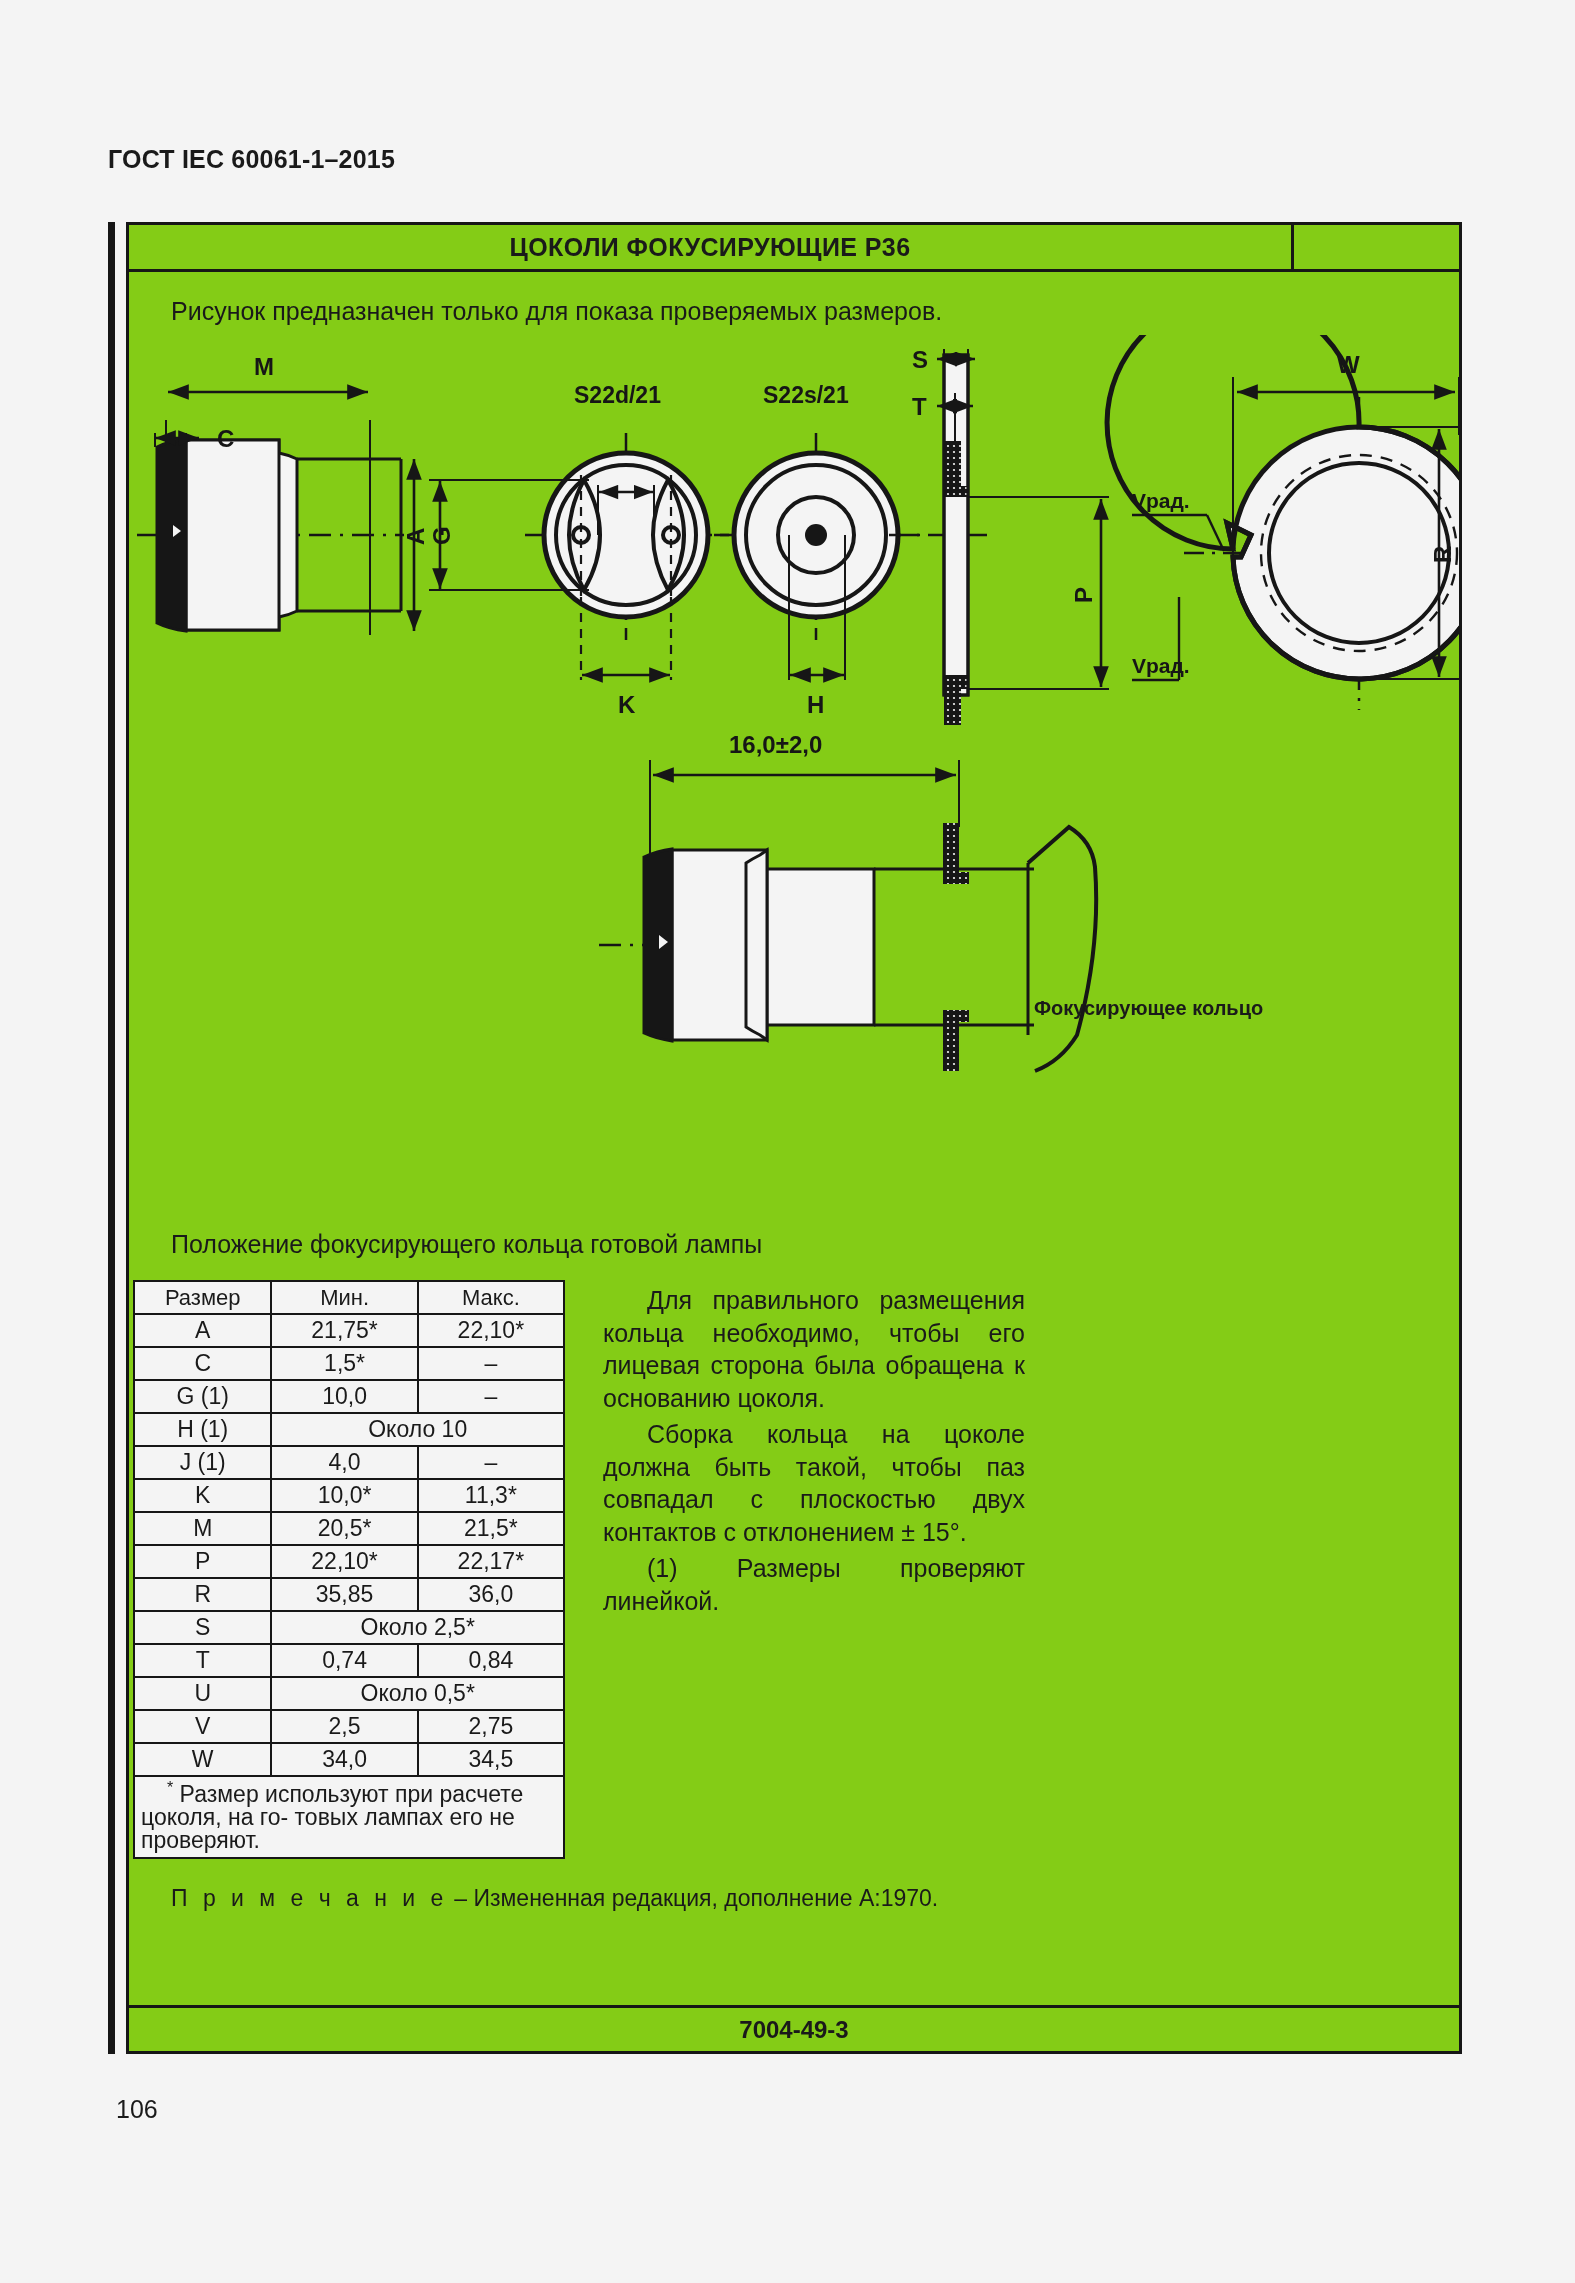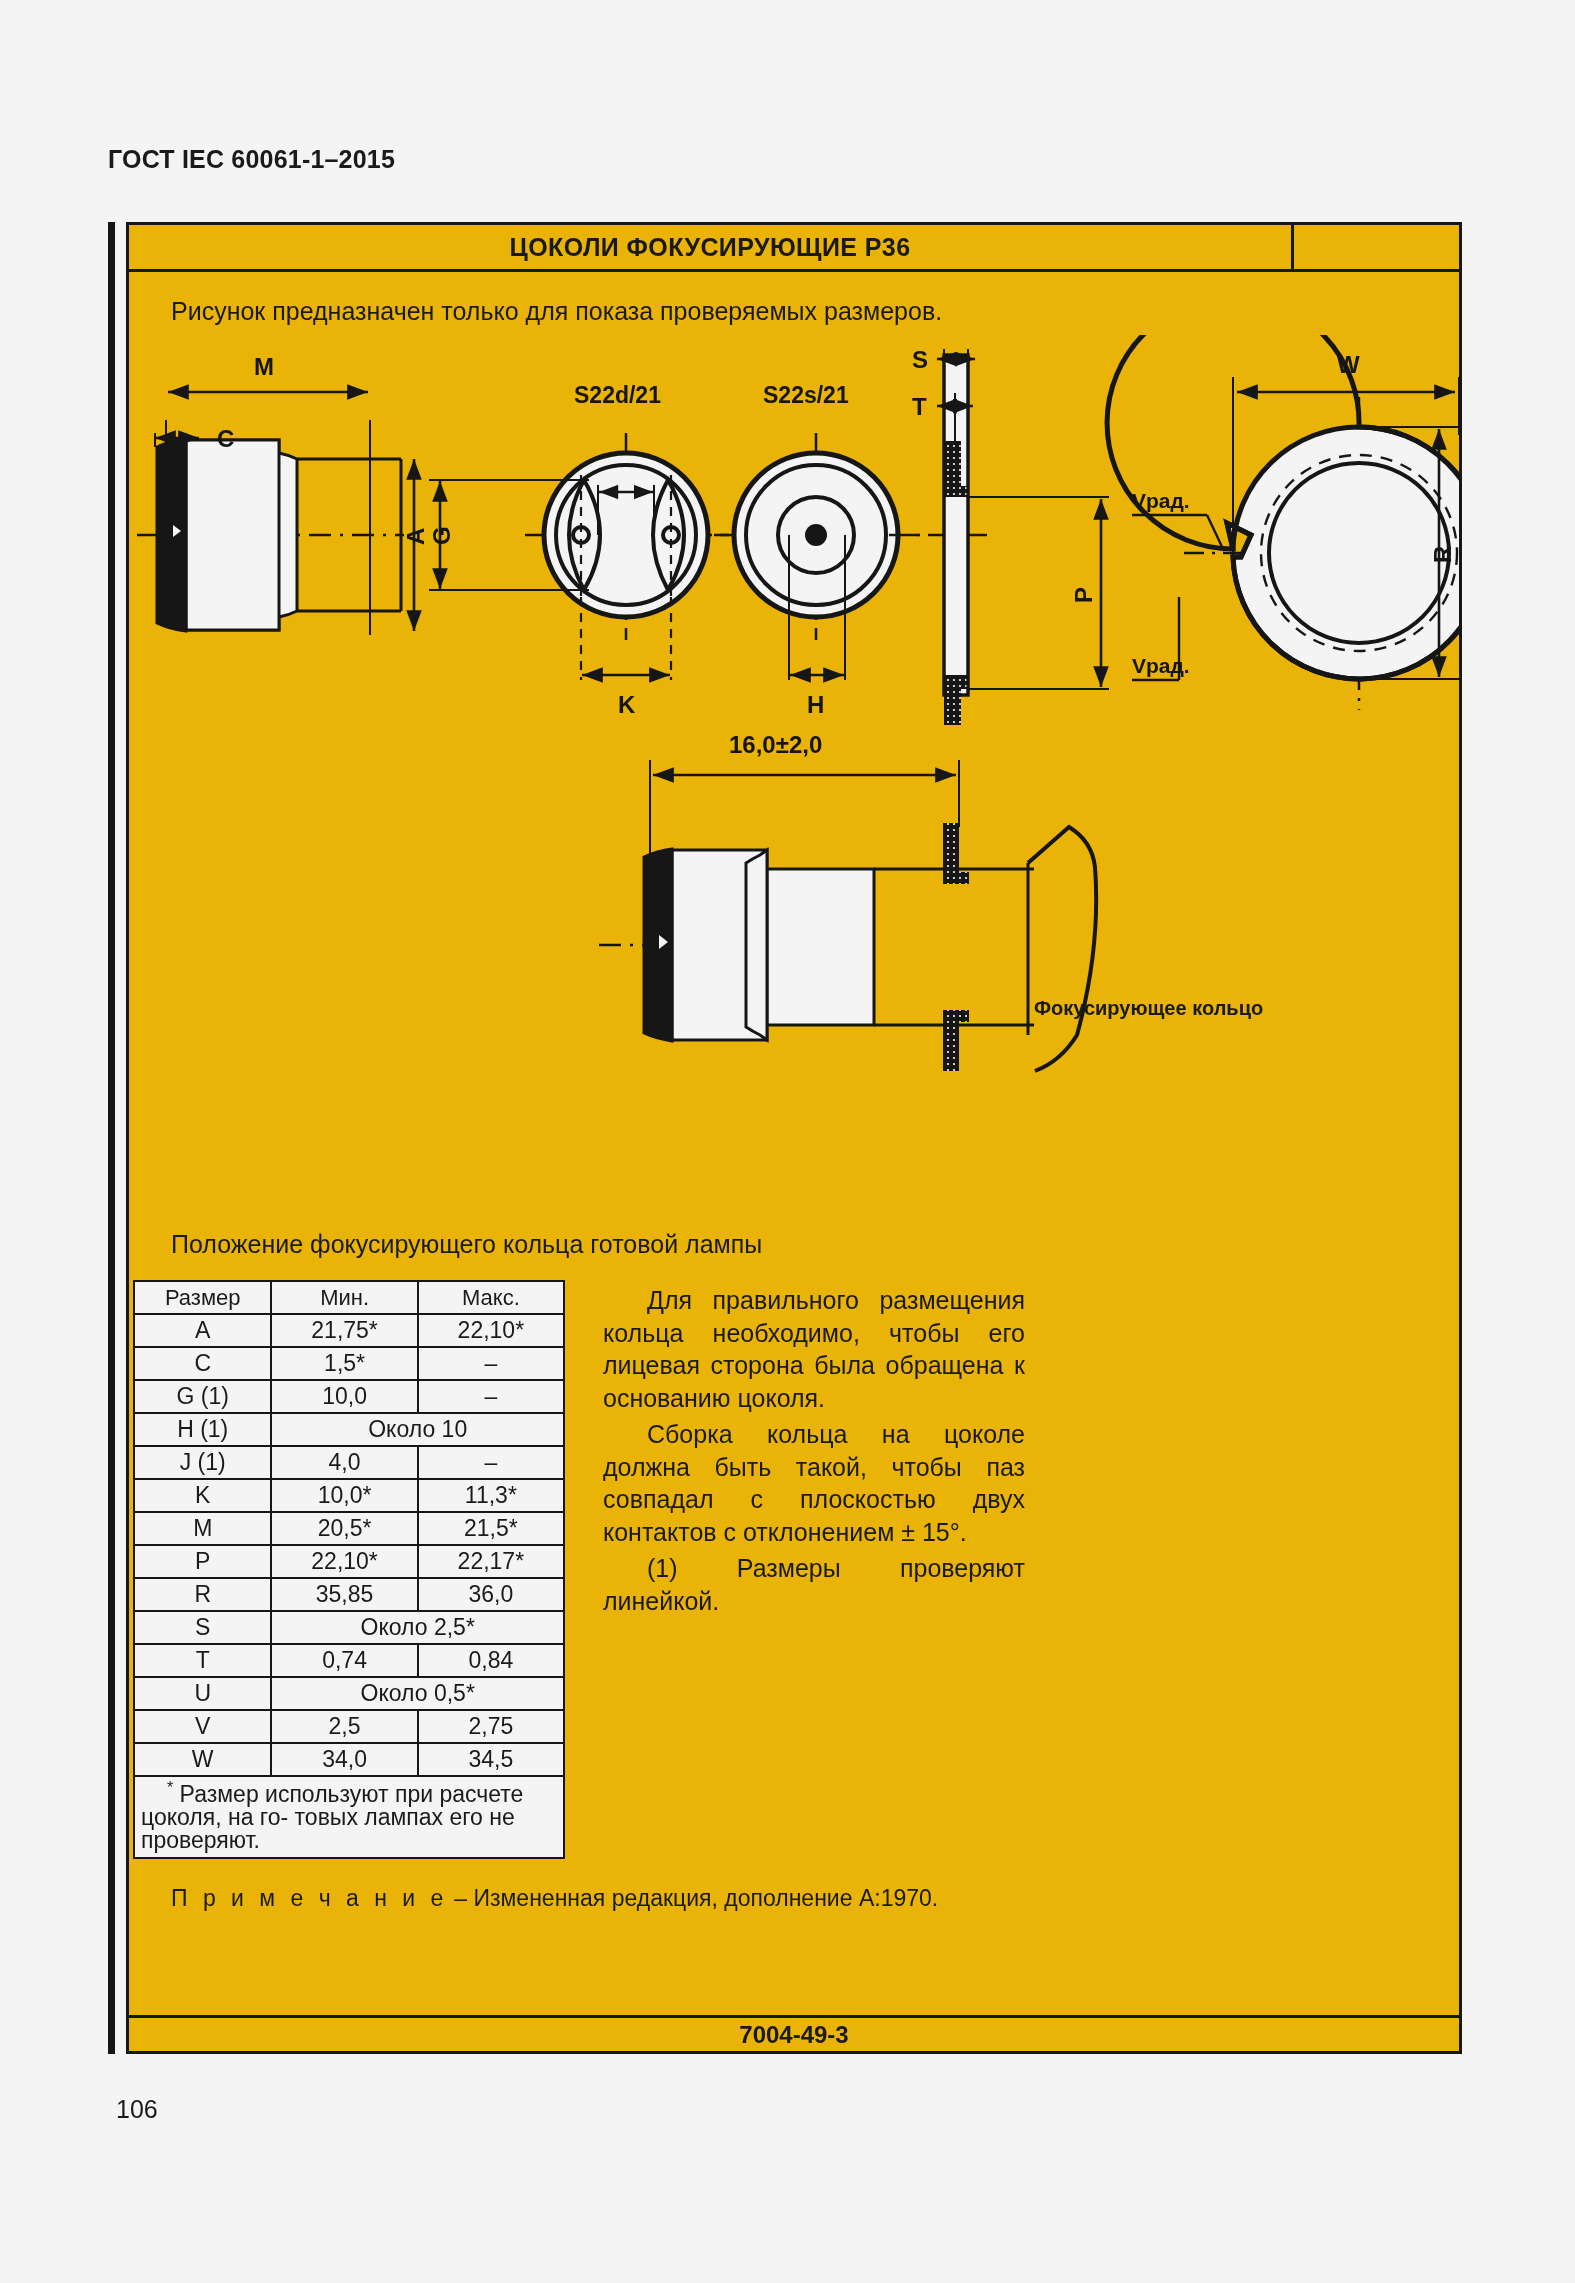"ЦОКОЛИ ФОКУСИРУЮЩИЕ P36" .frame { background: #eab308 -> #84cc16 }
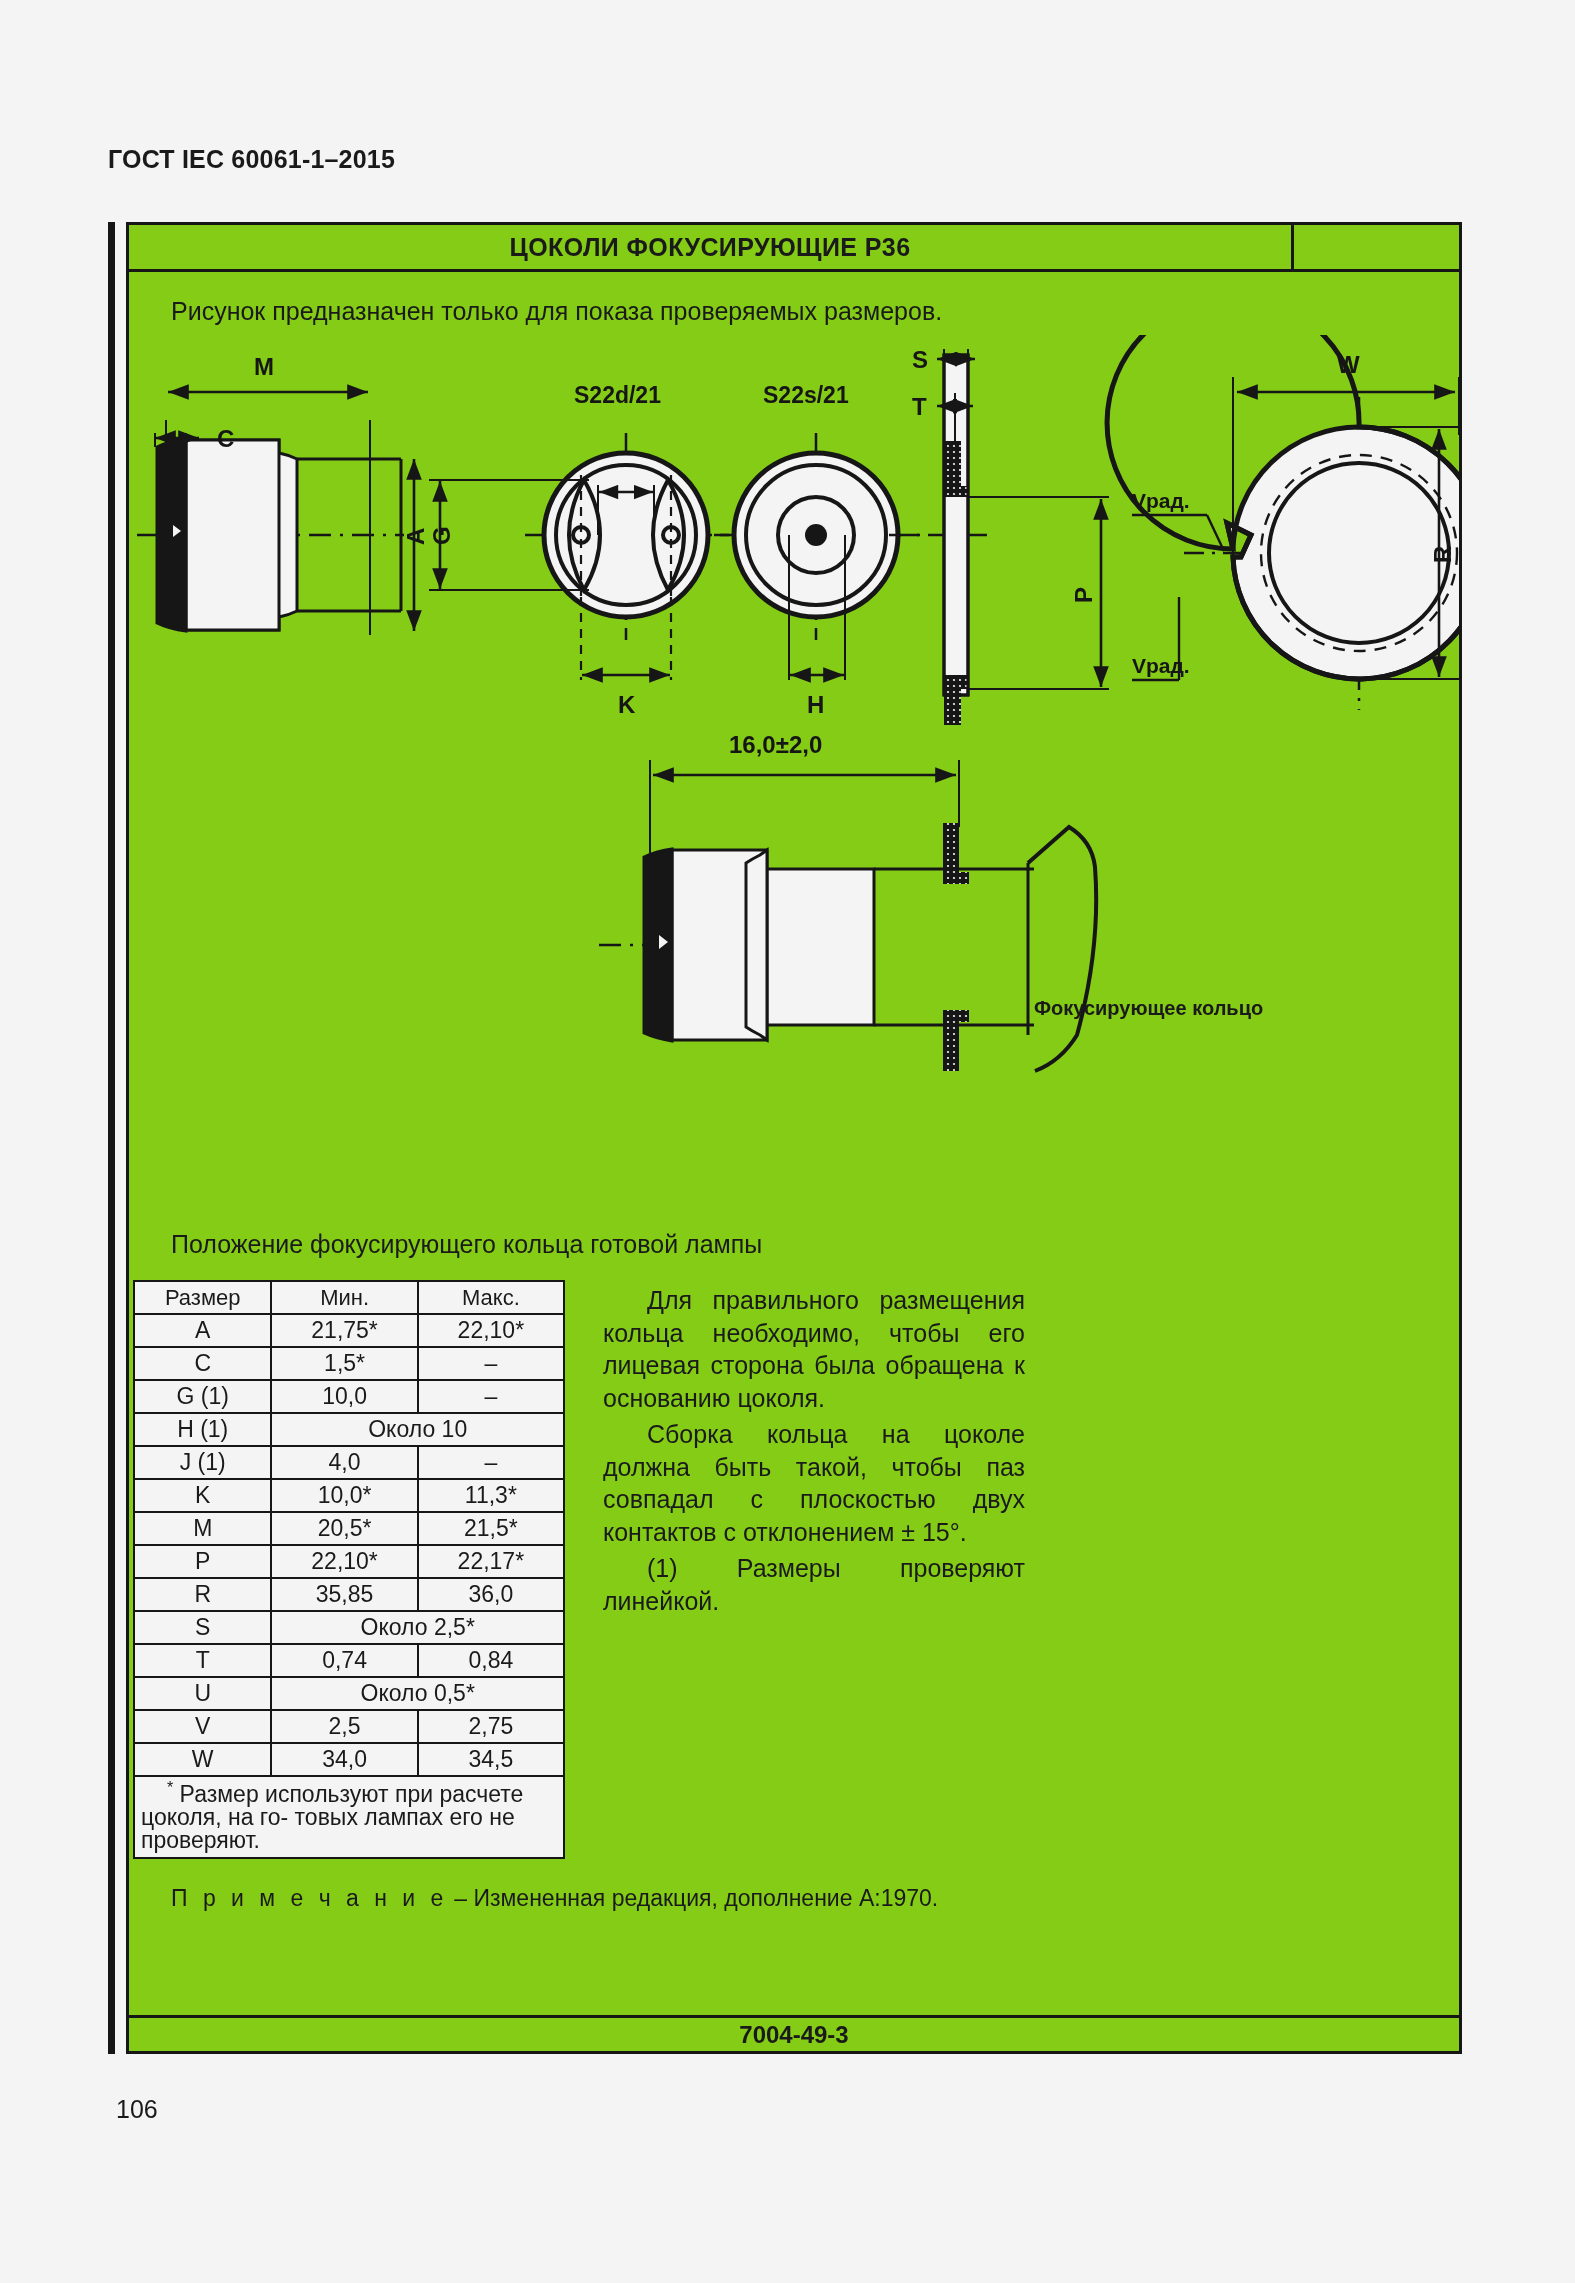"7004-49-3" .footer-band { height: 36px -> 46px }
